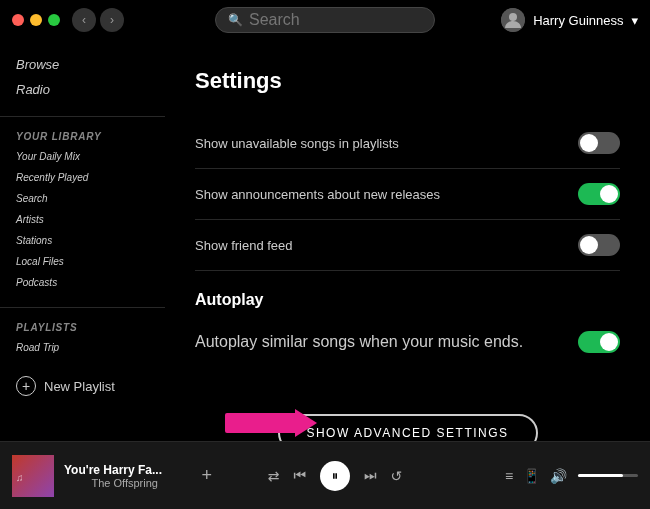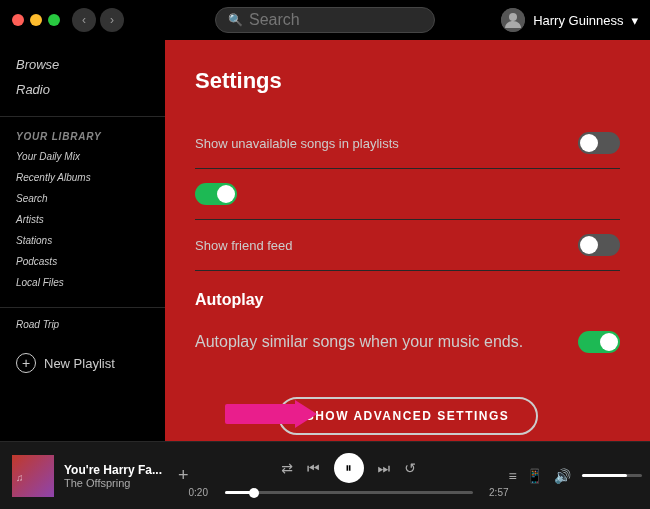"Settings" .content { background: #b91c1c -> #000000 }
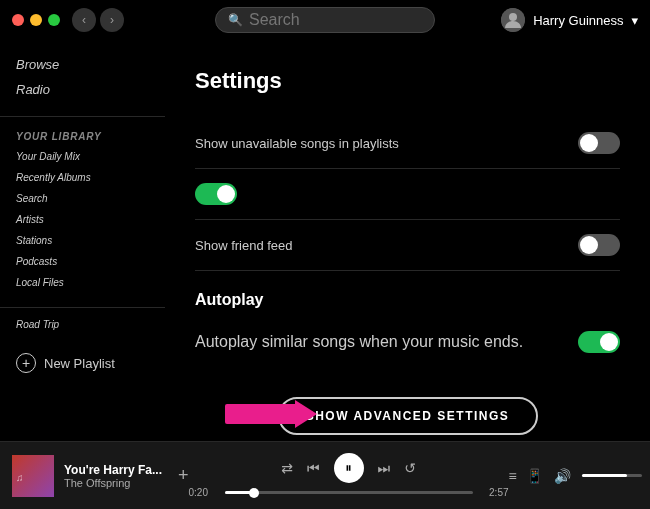"Recently Albums" div.sidebar-item { text: Albums -> Played }
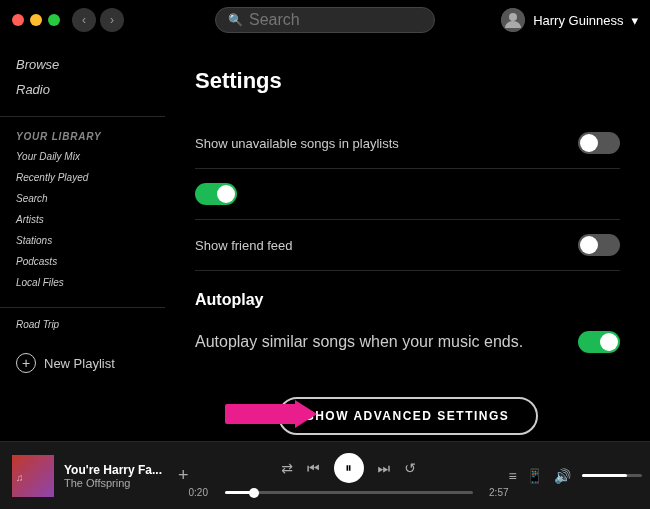"Show announcements about new releases" span.setting-label { html: none -> <span>Show announcements about new releases</span> }
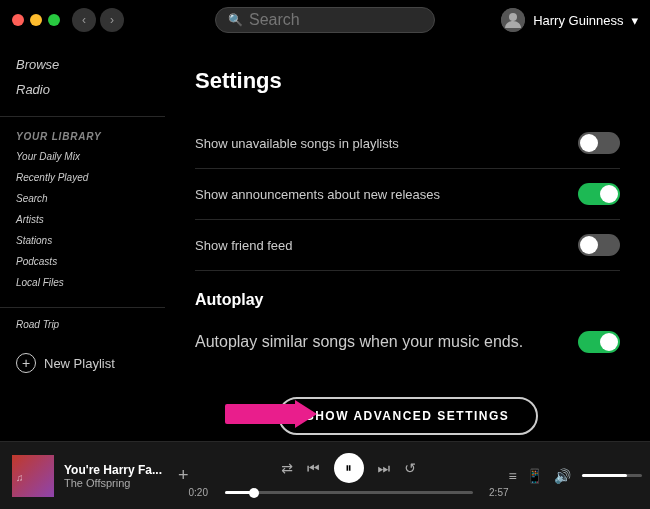"Podcasts" div.sidebar-item { order: before "Local Files" -> after "Local Files" }
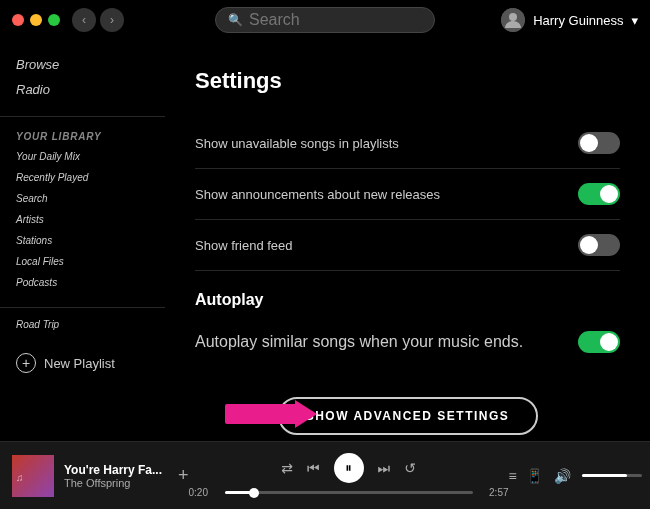"PLAYLISTS" div.sidebar-label { html: none -> <div>Playlists</div> }
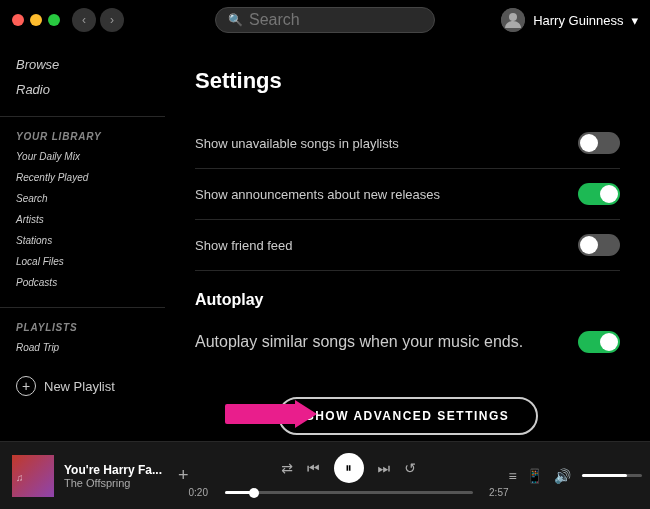"SHOW ADVANCED SETTINGS" .btn-advanced { font-weight: 700 -> 400; margin: 18px auto 14px auto -> 35px auto 14px auto }
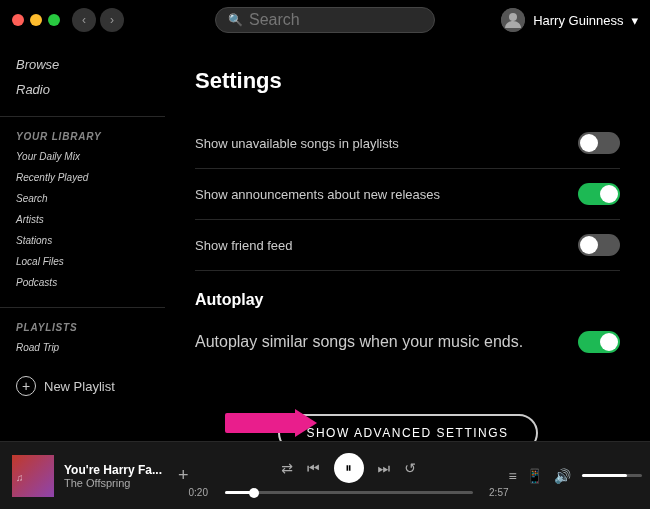"The Offspring" .track-artist { text-align: none -> center }
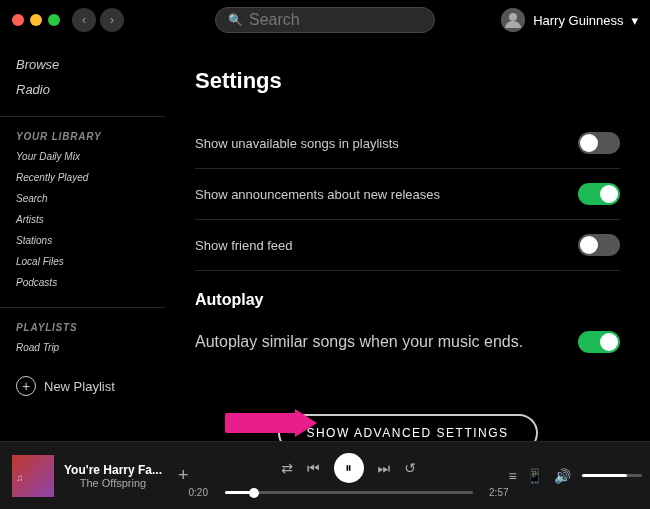"0:20" div.progress-row { html: <div> <span>0:20</span> <div> <div> <div></div> </div> </div> <span>2:57</span> </div> -> none }
